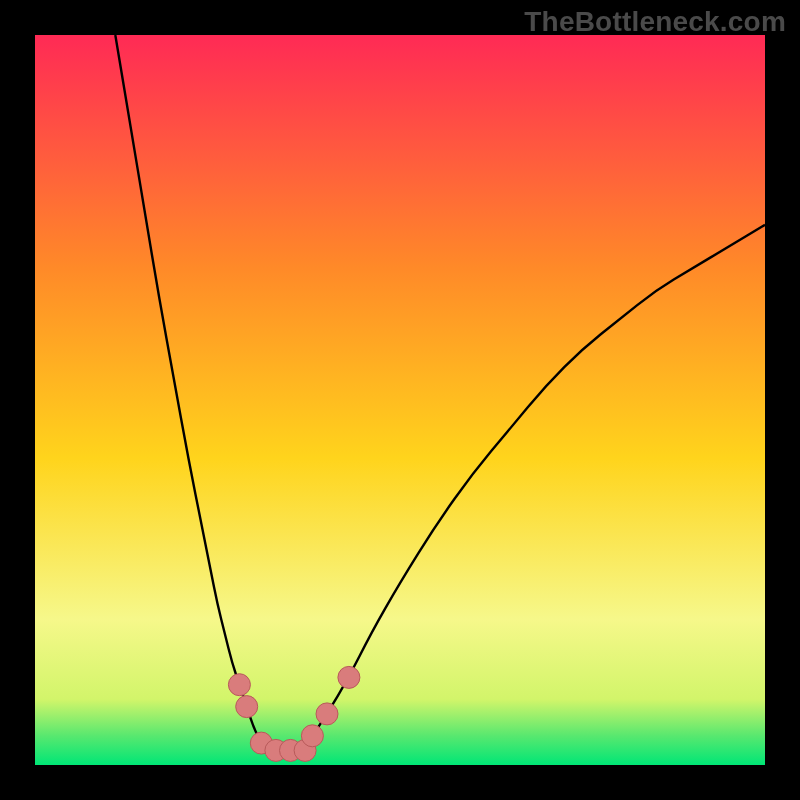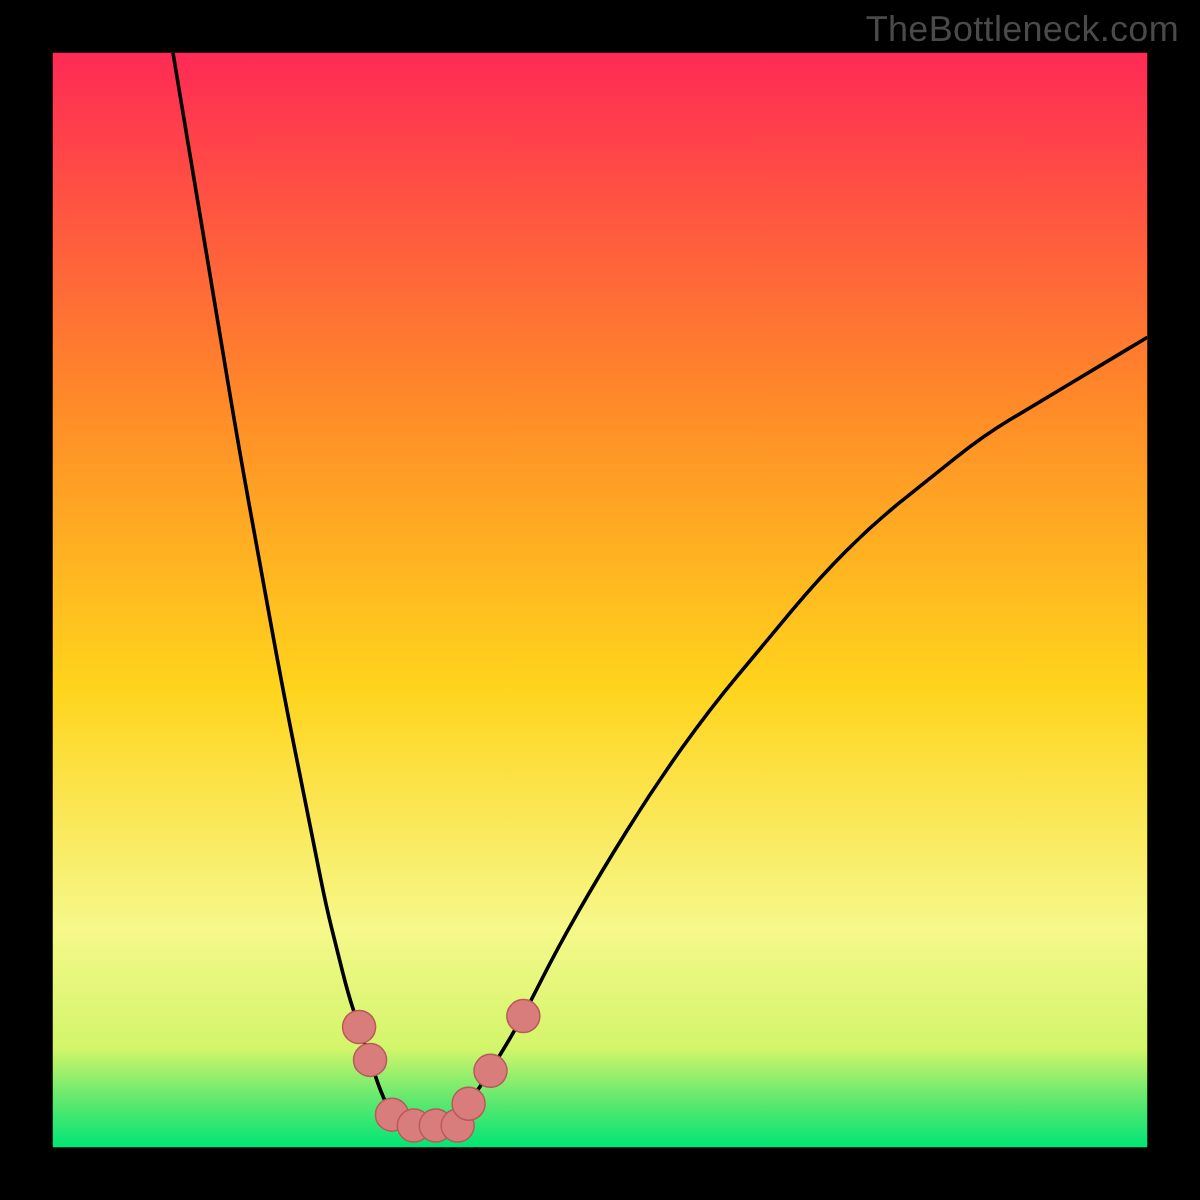"TheBottleneck.com" .watermark { font-size: 24px -> 28px; font-weight: 400 -> 700 }
